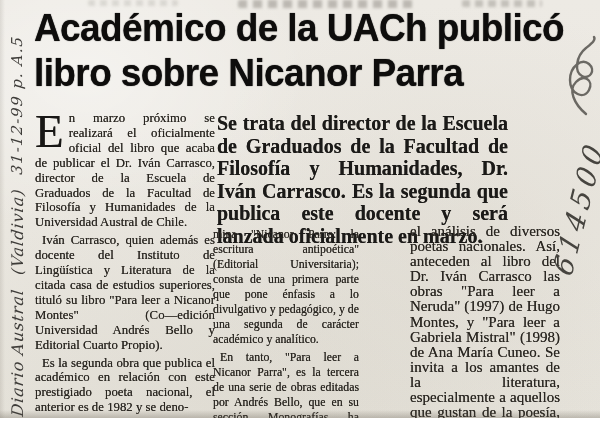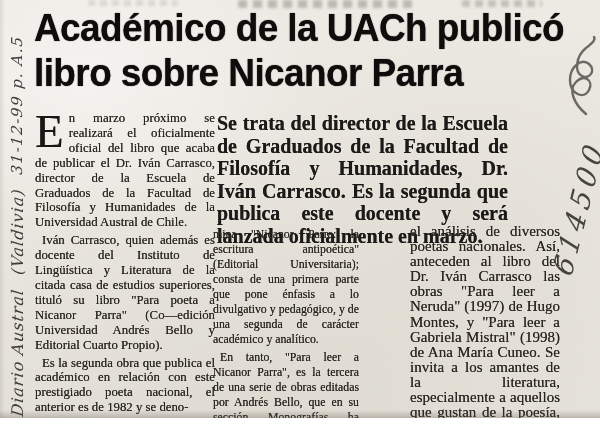"Iván Carrasco, quien además es" p.ind { text: poeta a Nicanor Parra -> leer a Nicanor Montes }
